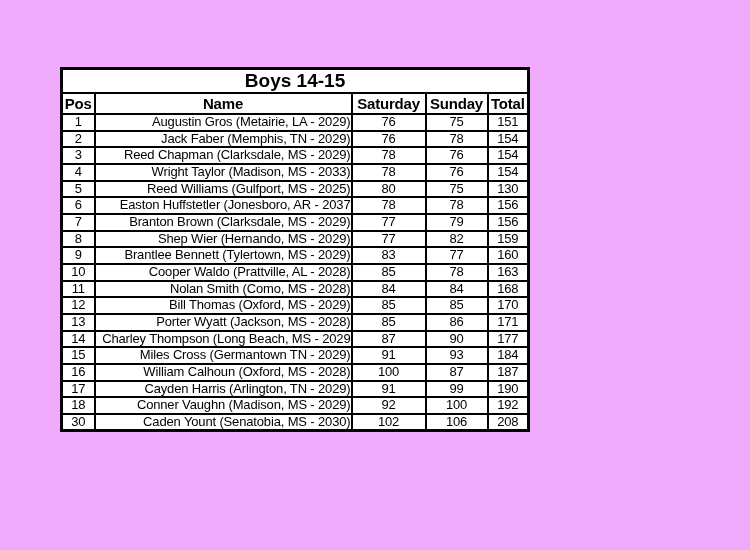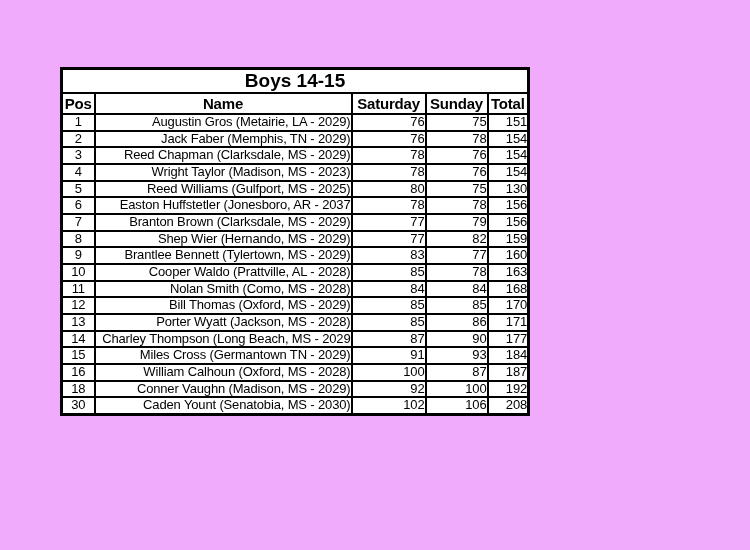"76" td.c-score { text-align: right -> center }
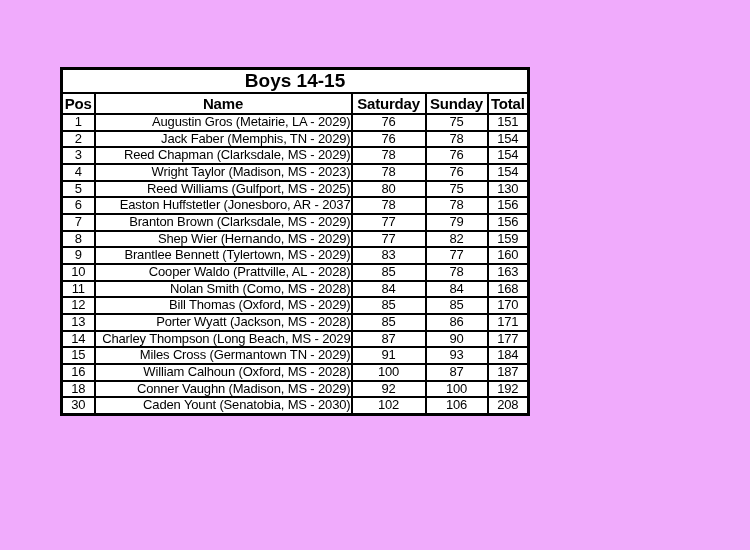"Wright Taylor (Madison, MS -" td.c-name { text: 2023 -> 2033 }
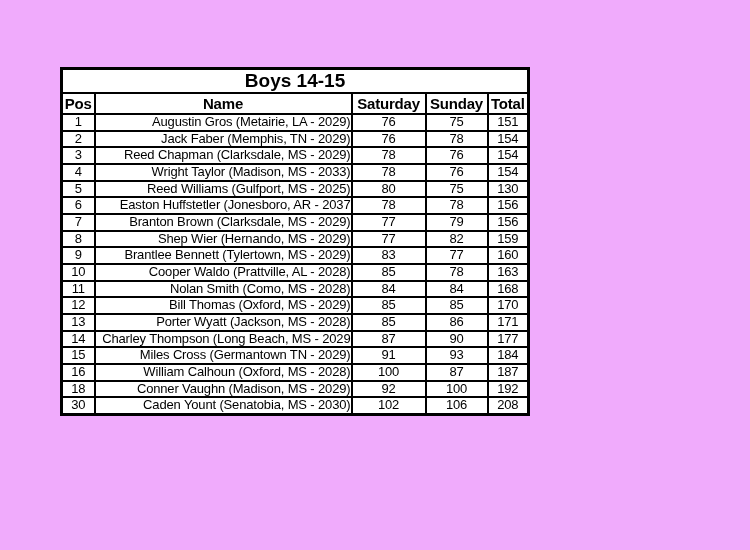"17" tr { html: none -> <tr> <td>17</td> <td>Cayden Harris (Arlington, TN - 2029)</td> <td>91</td> <td>99</td> <td>190</td> </tr> }
